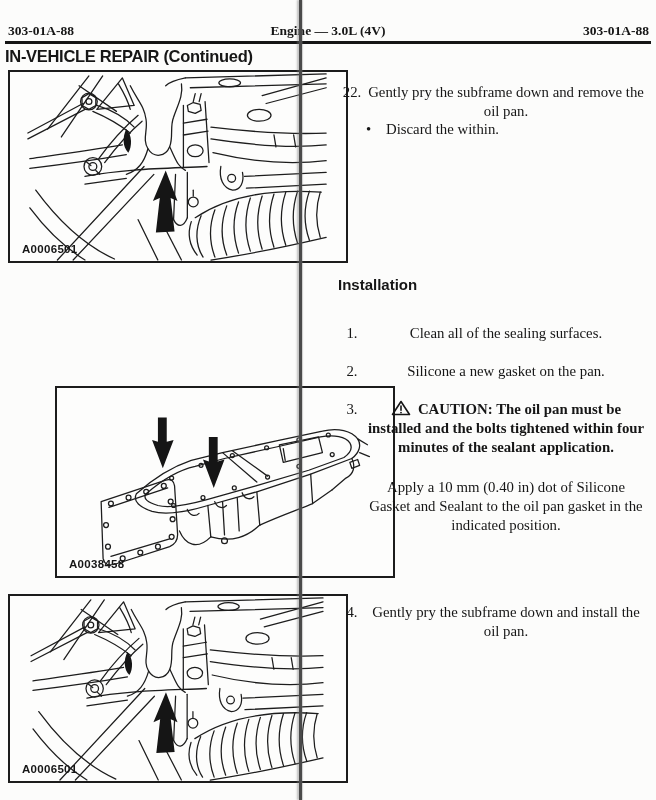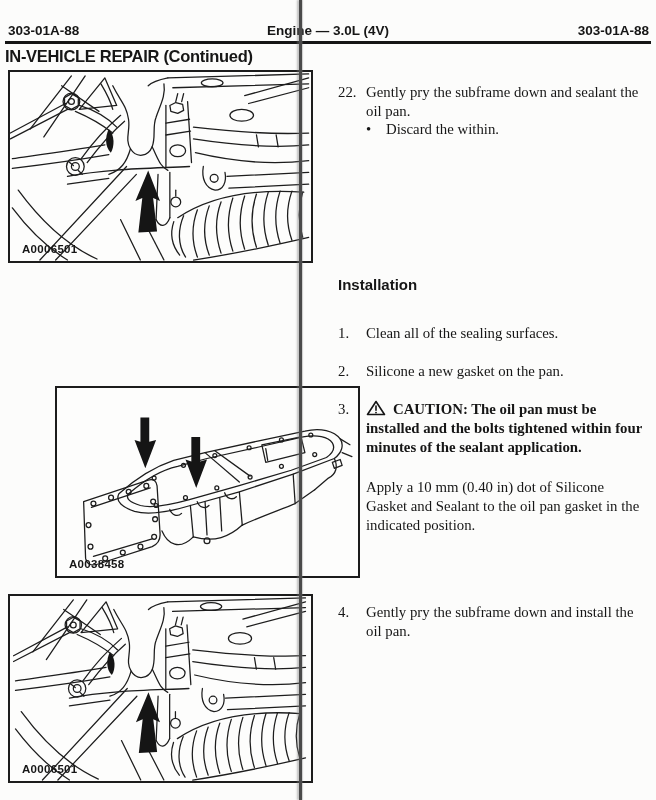"303-01A-88" .hdr { font-family: Liberation Sans, sans-serif -> Liberation Serif, serif }
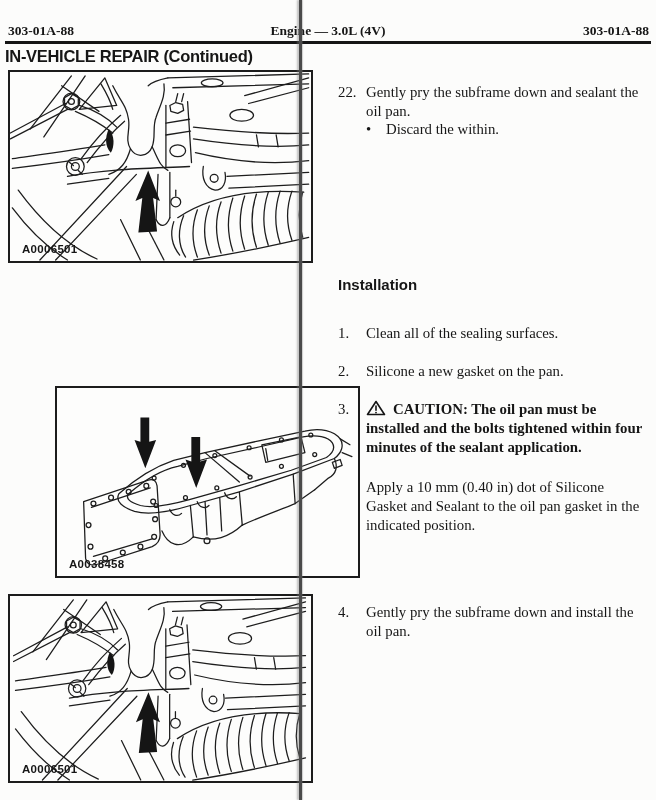"22." .step { text-align: none -> center }
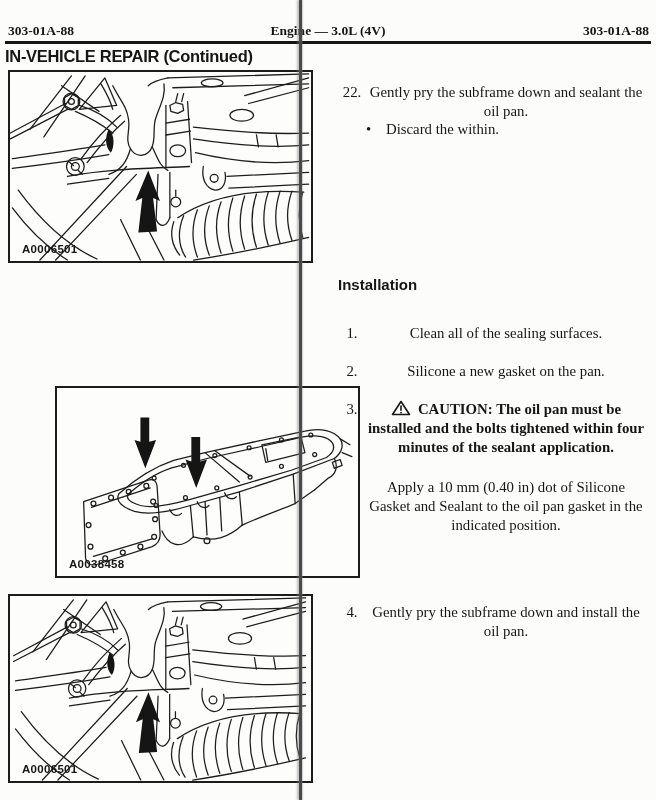"Gently pry the subframe down and sealant" span.stext { text: sealant -> remove }
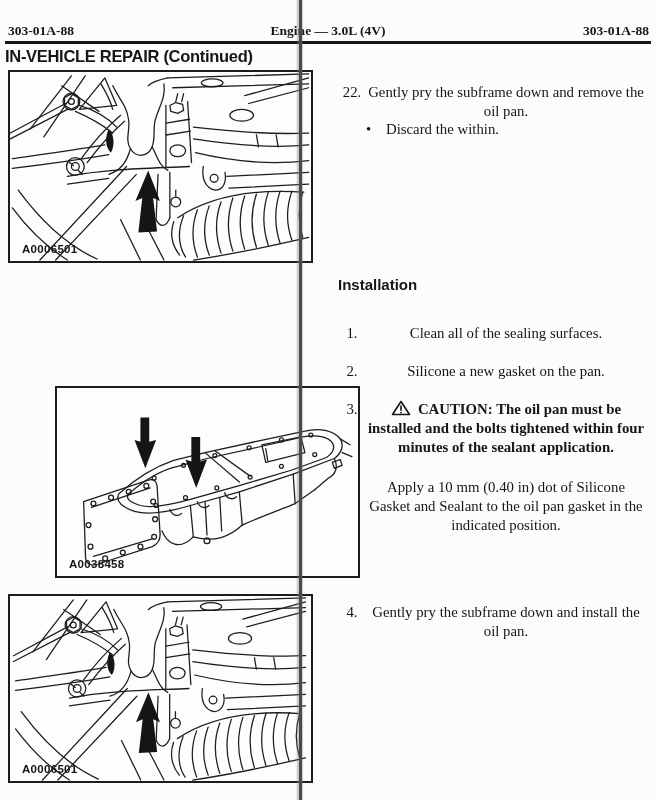"A0006501" .figbox { width: 305px -> 340px }
